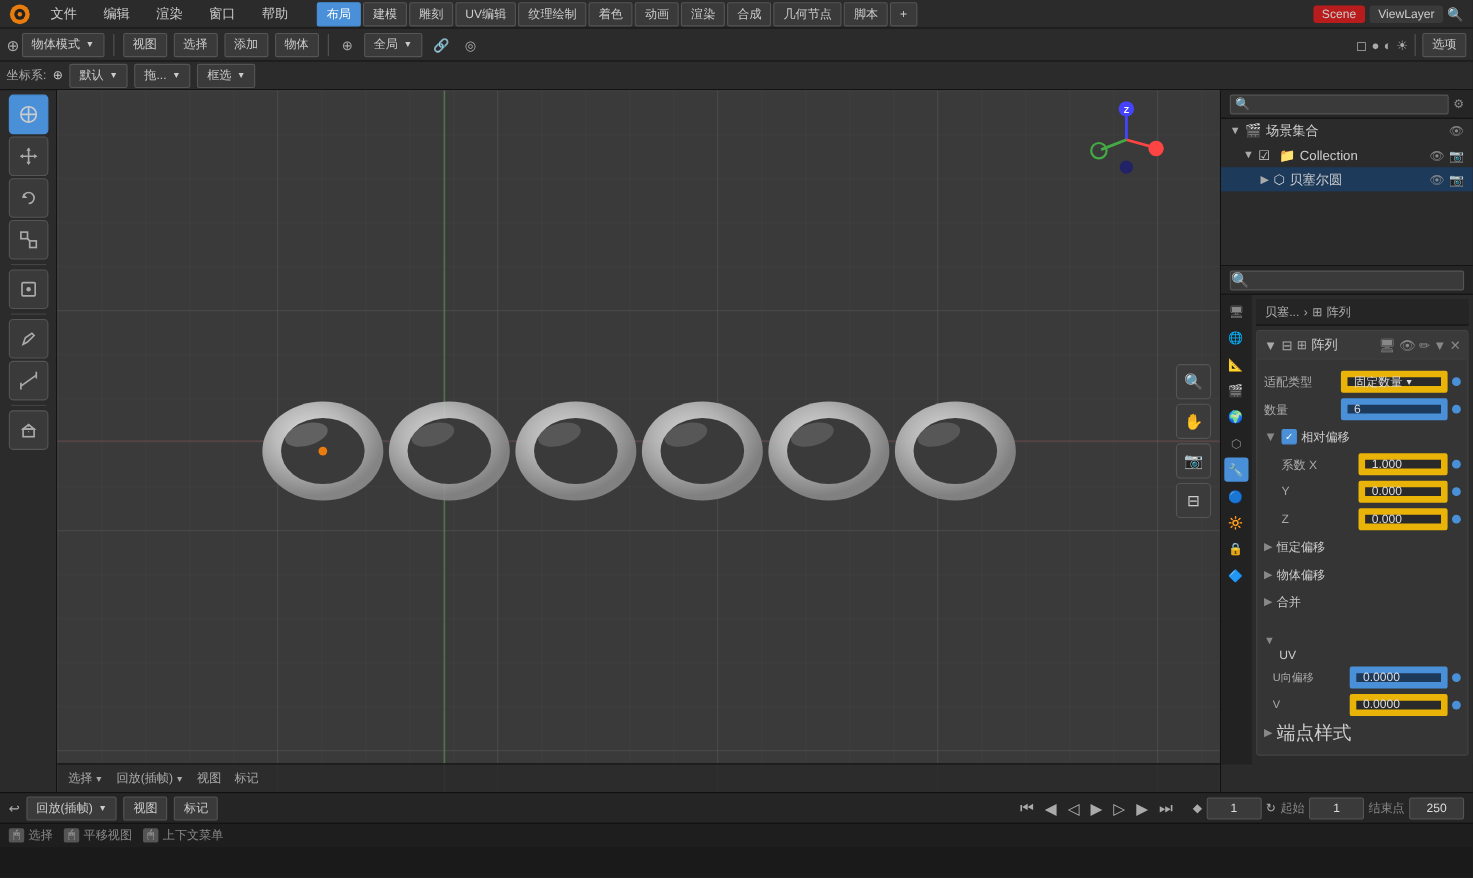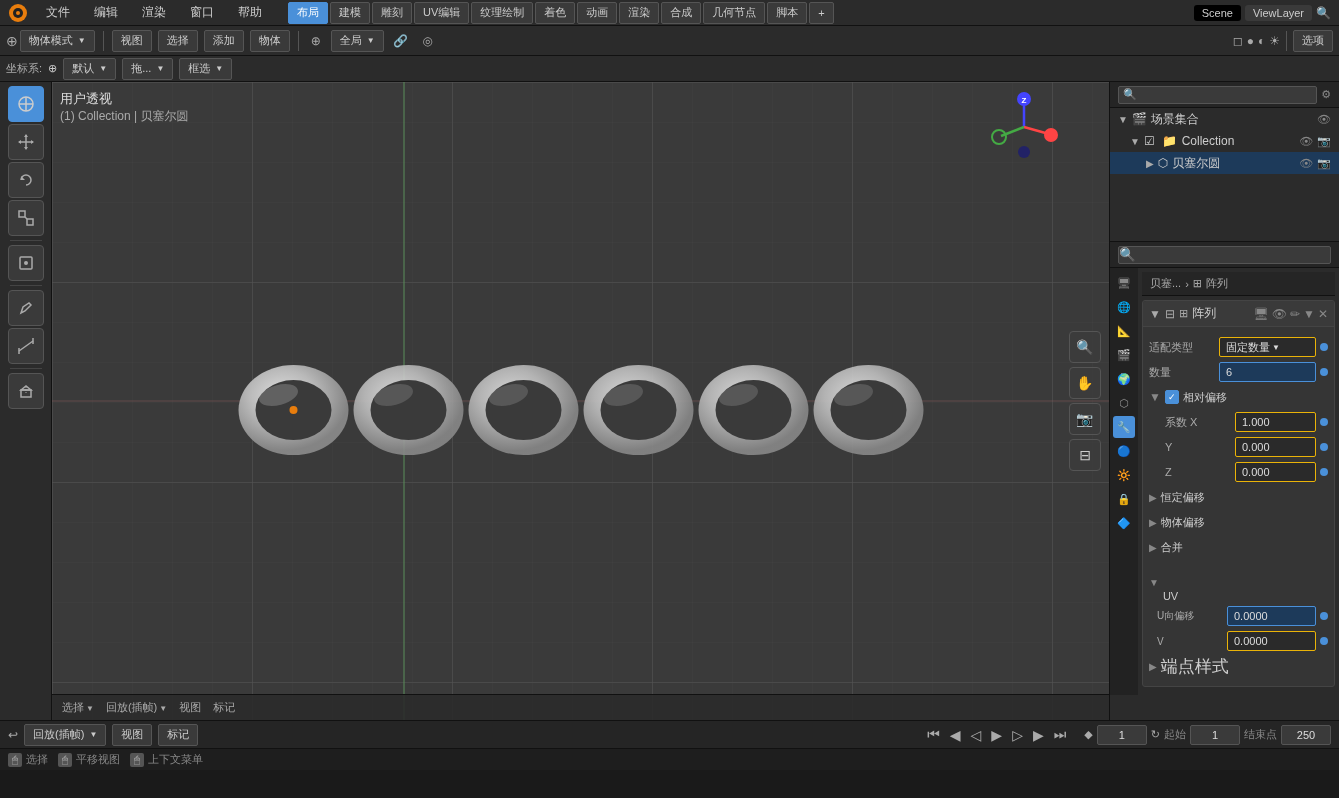"Scene" div { background: #000000 -> #b91c1c }
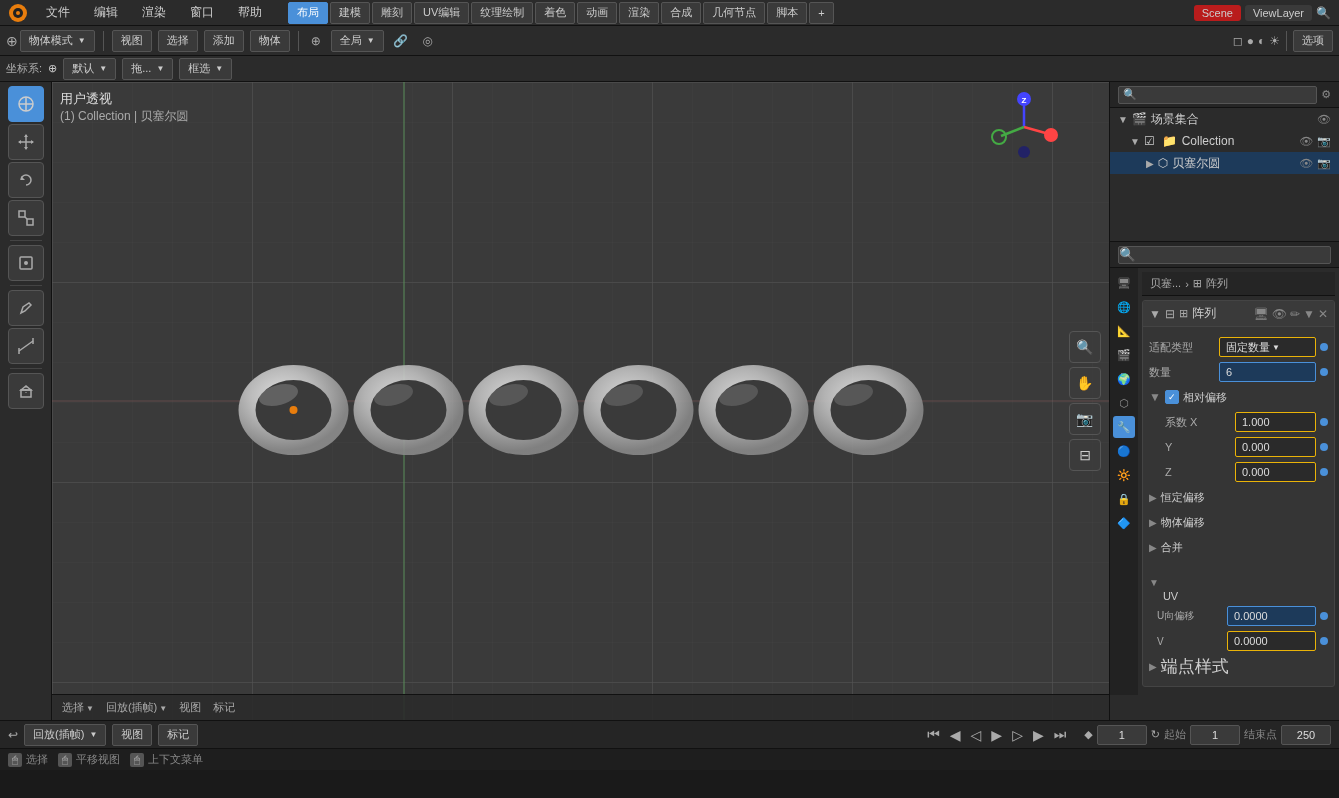"用户透视" div { html: <div> <div>用户透视</div> <div>(1) Collection | 贝塞尔圆</div> </div> -> none }
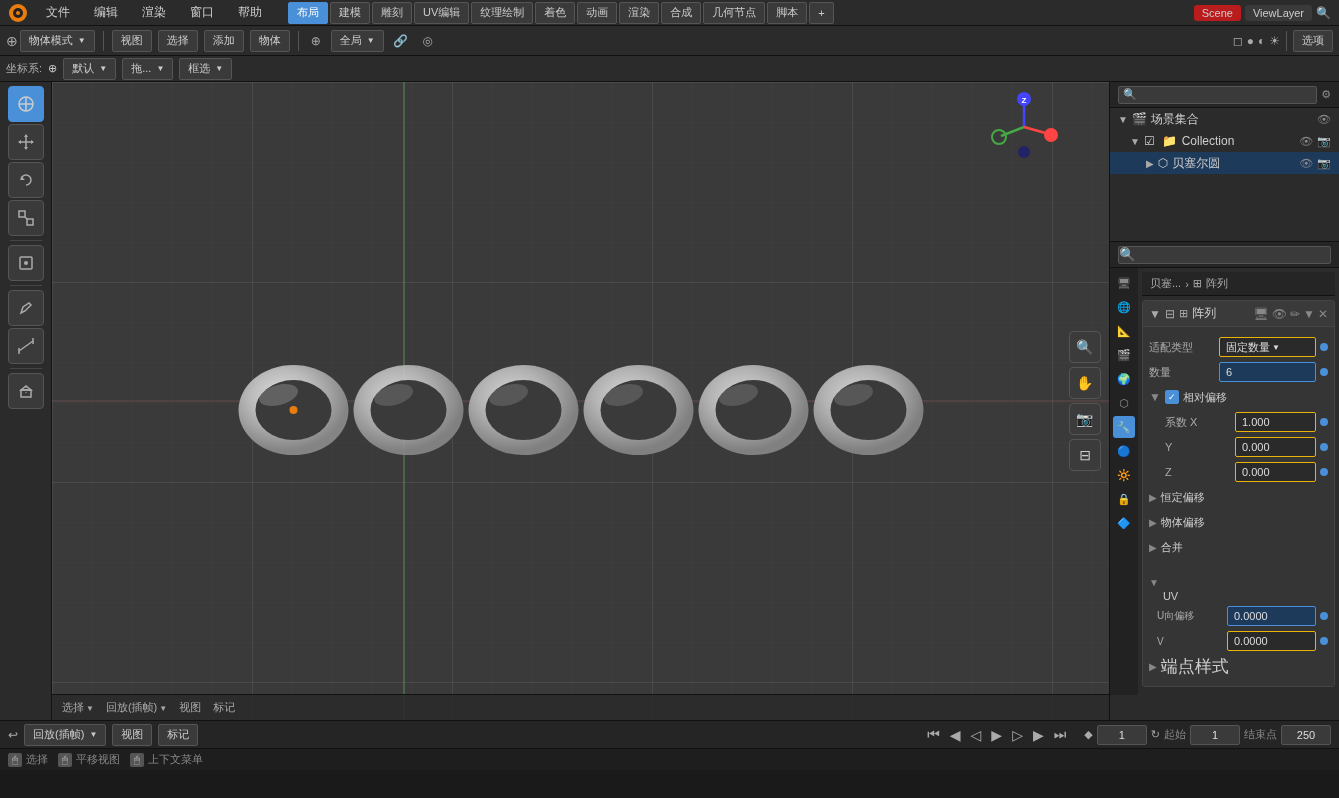"固定数量" .prop-field { border: 1px solid #eab308 -> 6px solid #eab308 }
